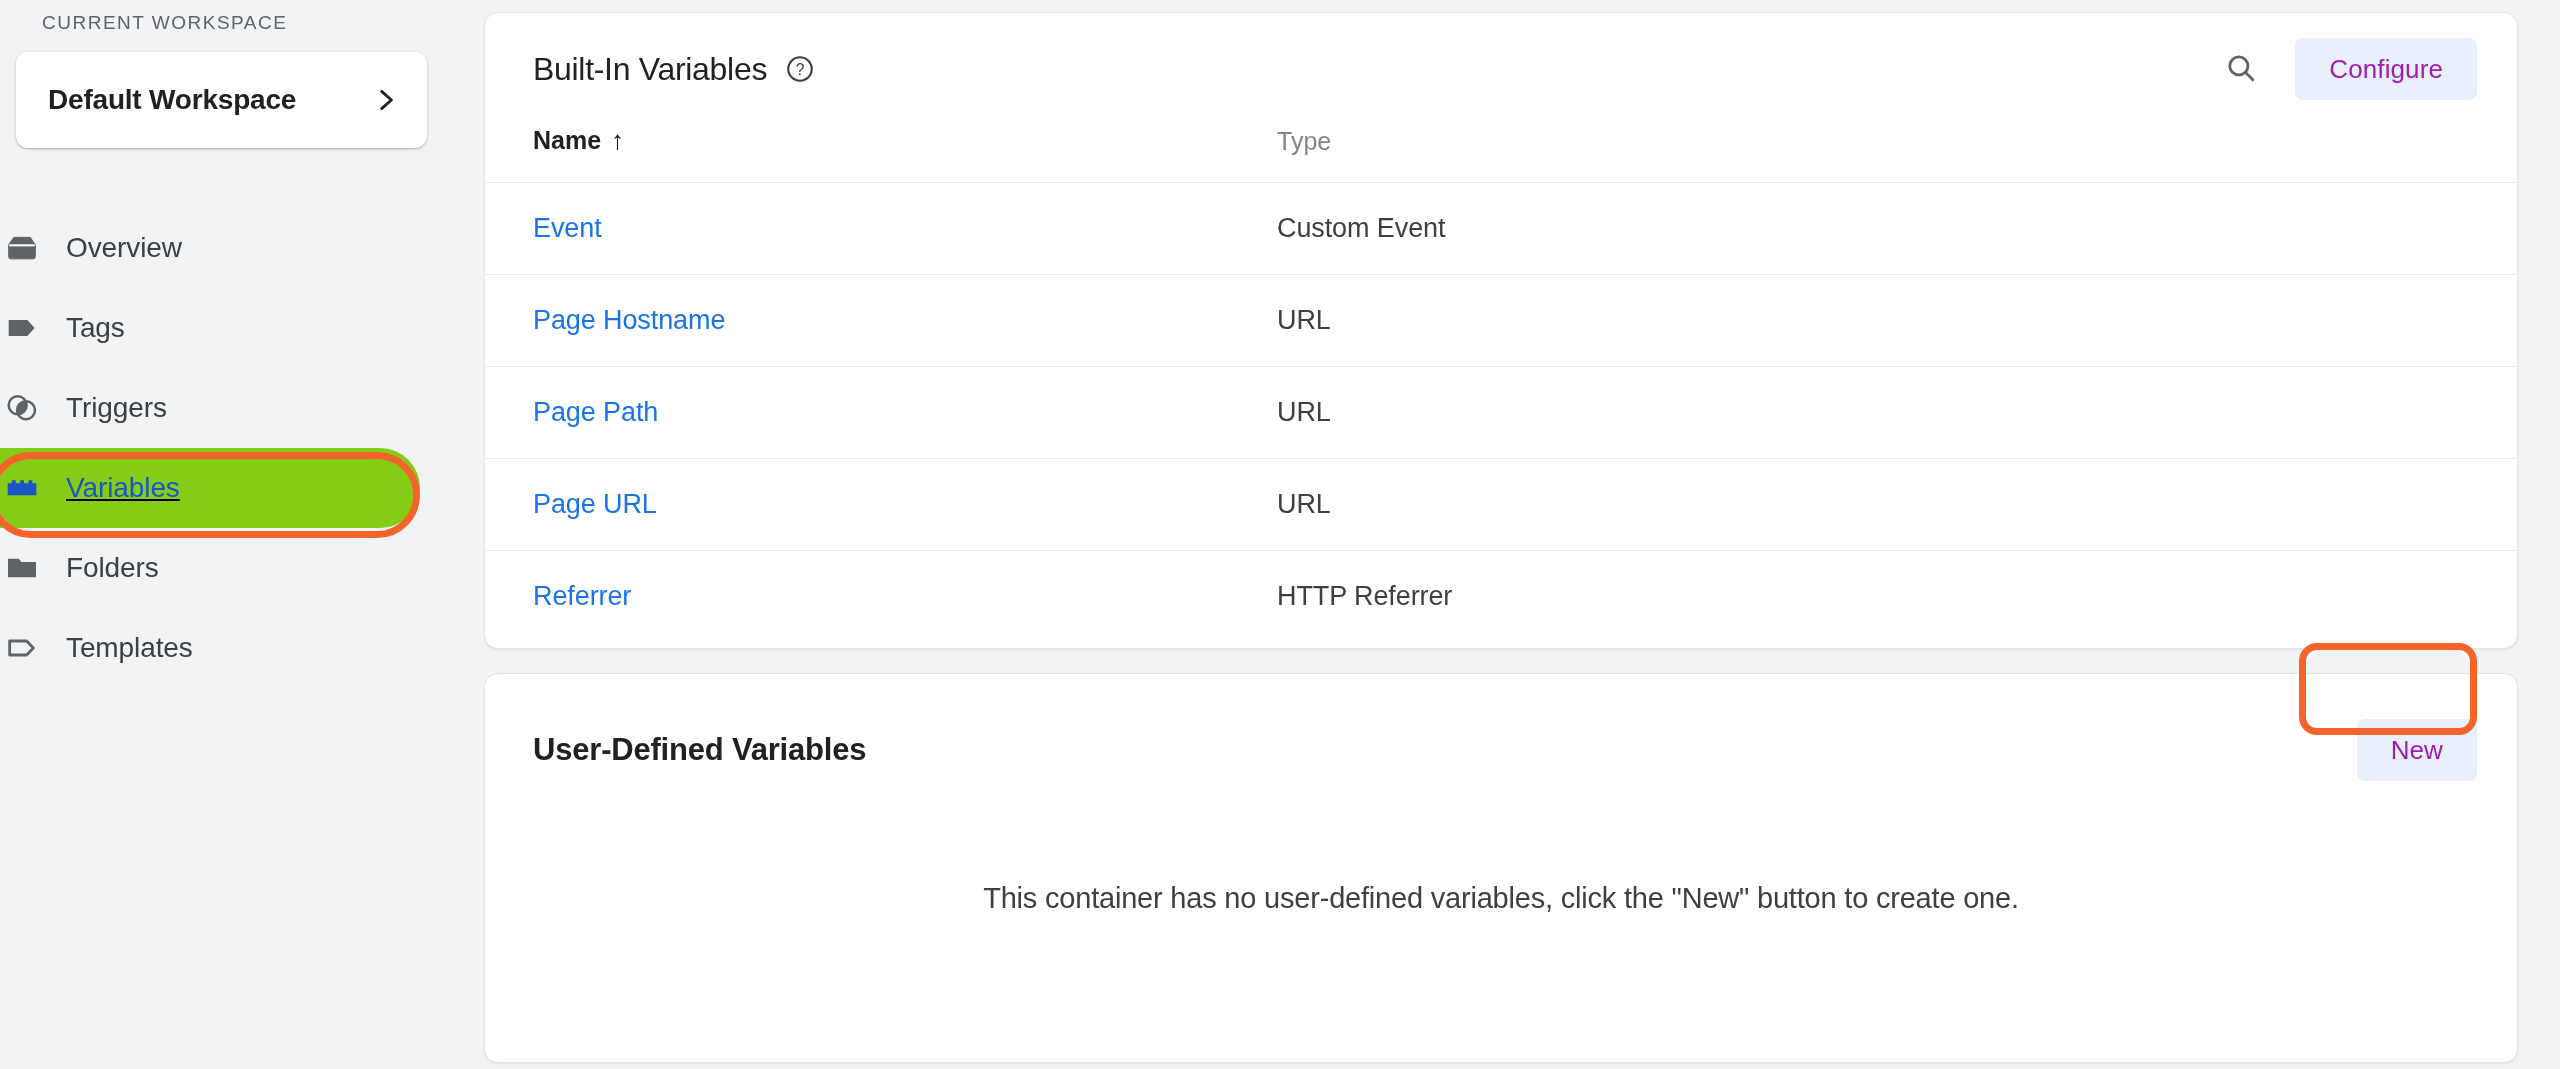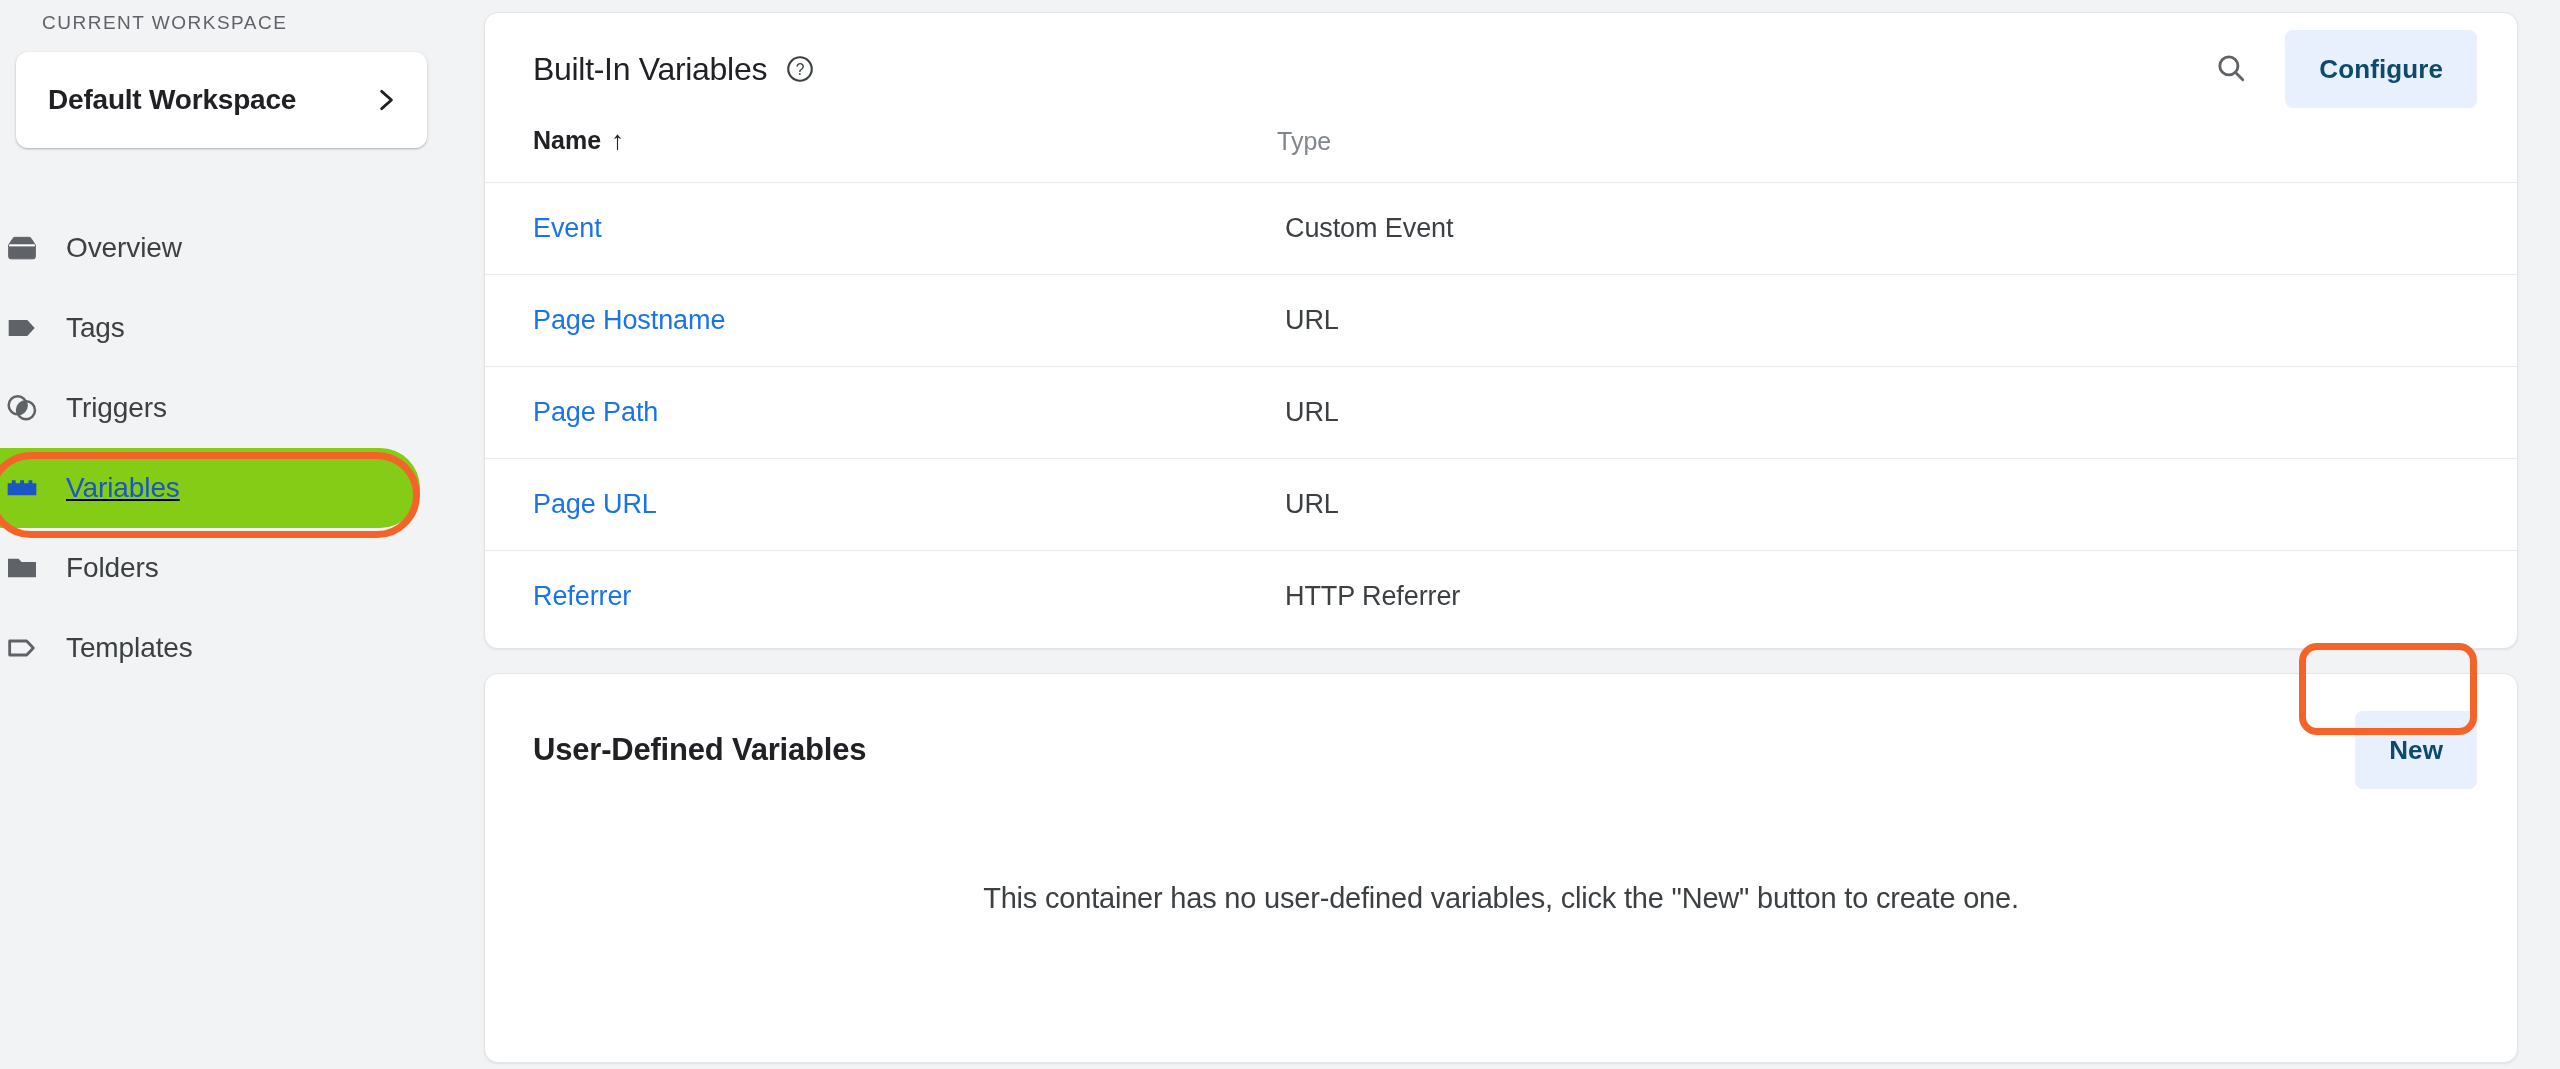"Configure" .tonal-btn { color: #0c4a6e -> #a21caf; font-weight: 700 -> 400; height: 78px -> 62px }
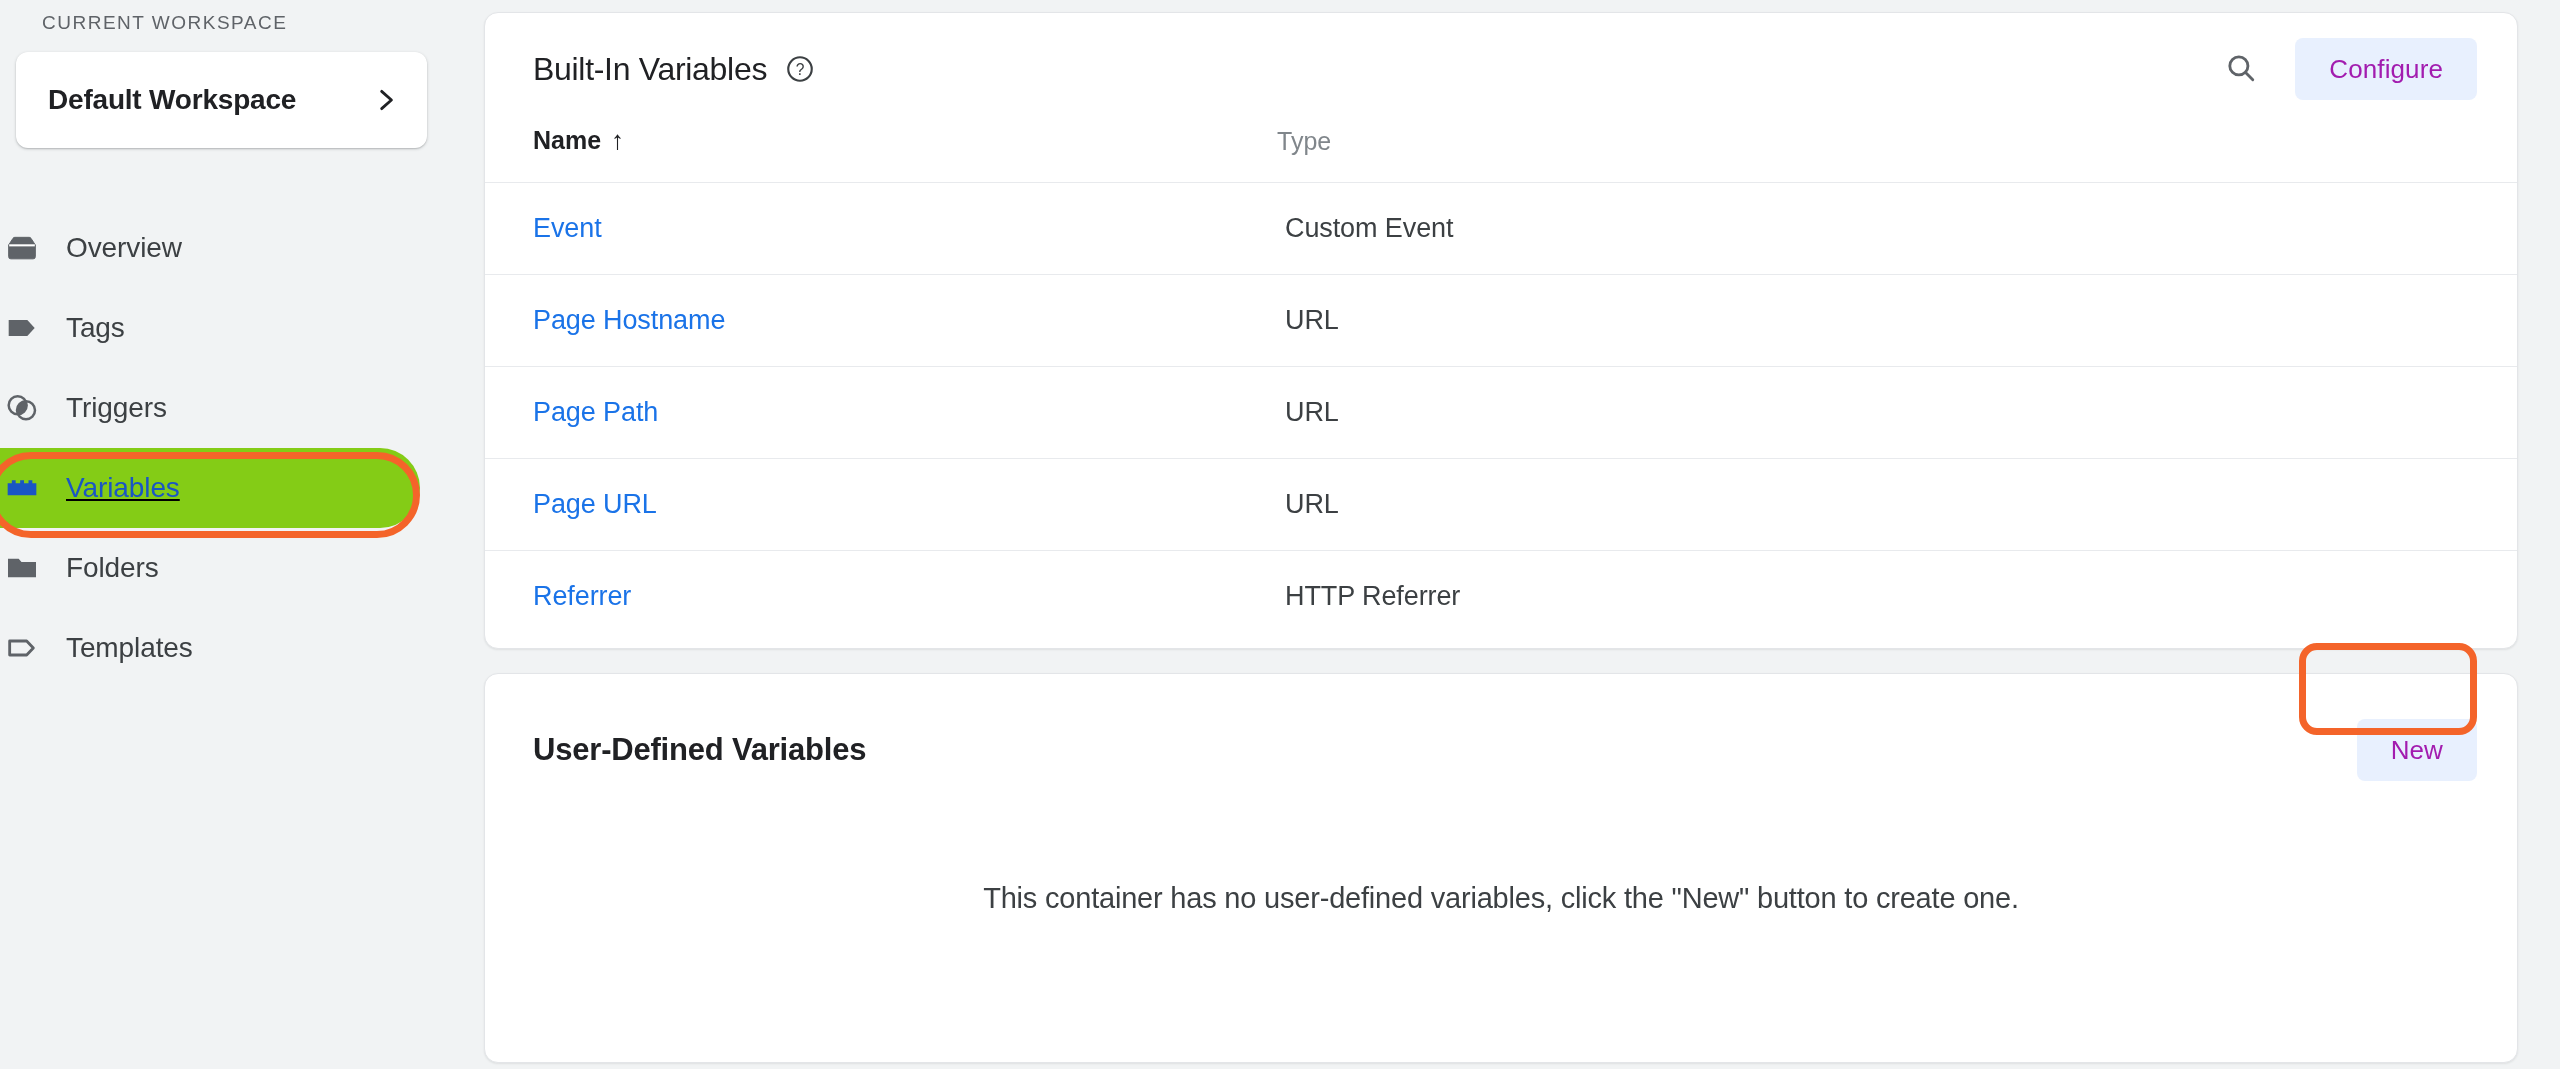"Event" .tbl td { padding: 30px 8px -> 30px 0 }
